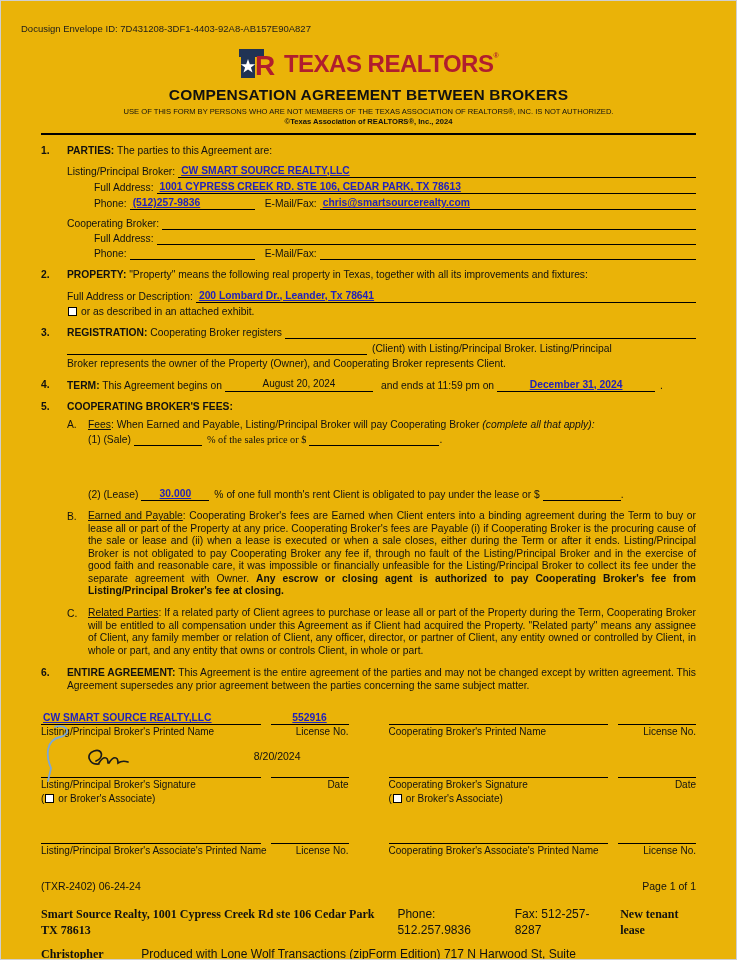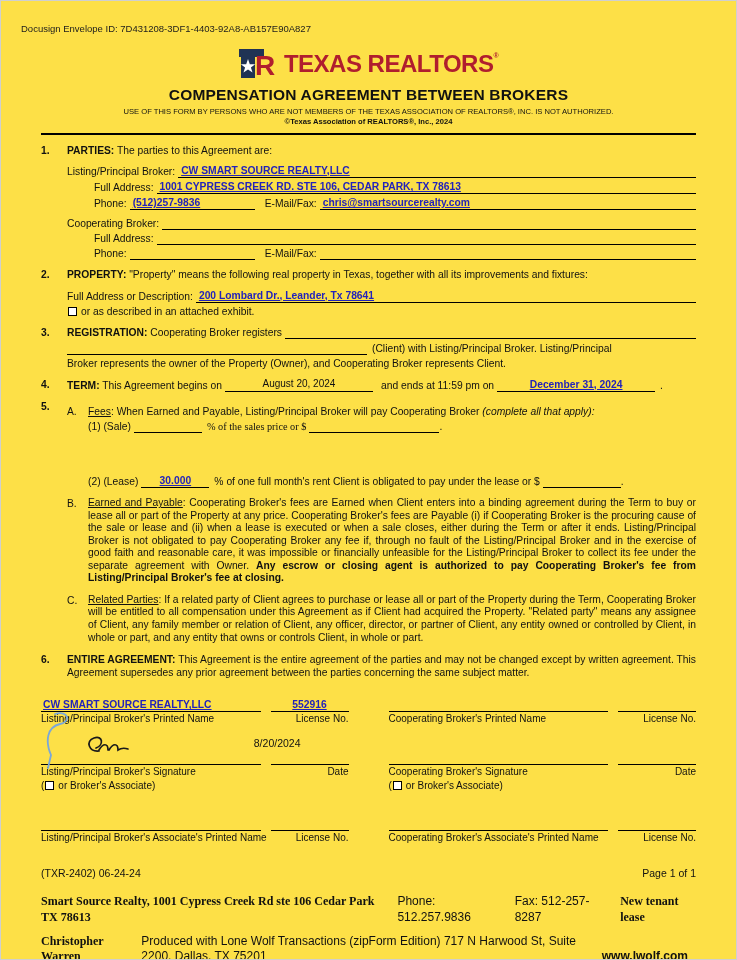"Docusign Envelope ID:" .page { background: #fde047 -> #eab308 }
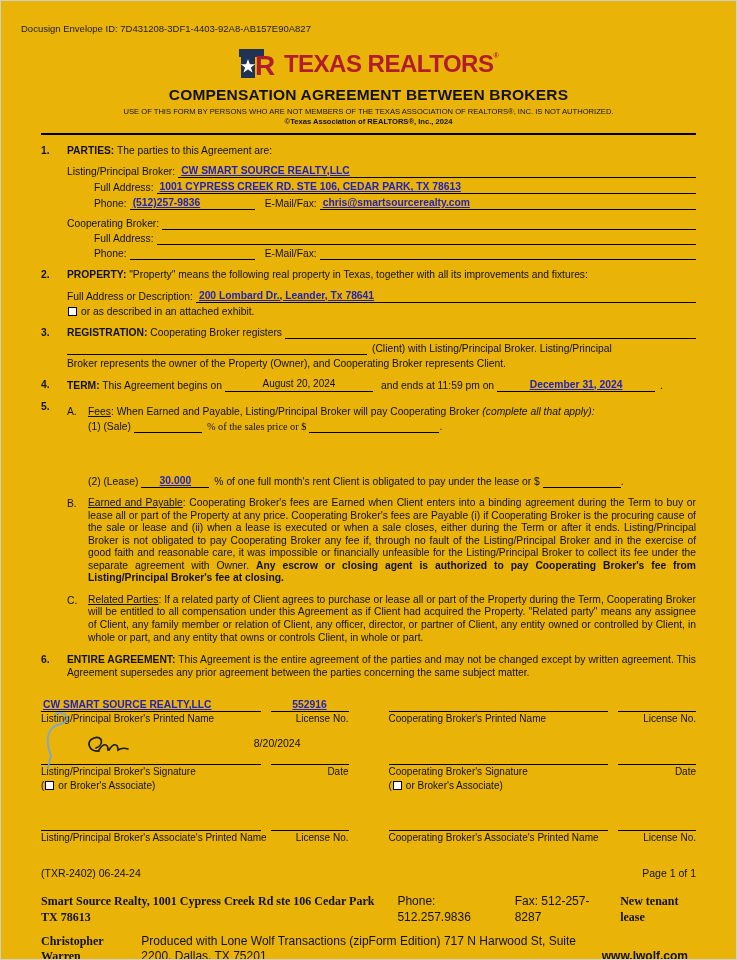"COOPERATING BROKER'S FEES:" div.b { html: none -> <div>COOPERATING BROKER'S FEES:</div> }
